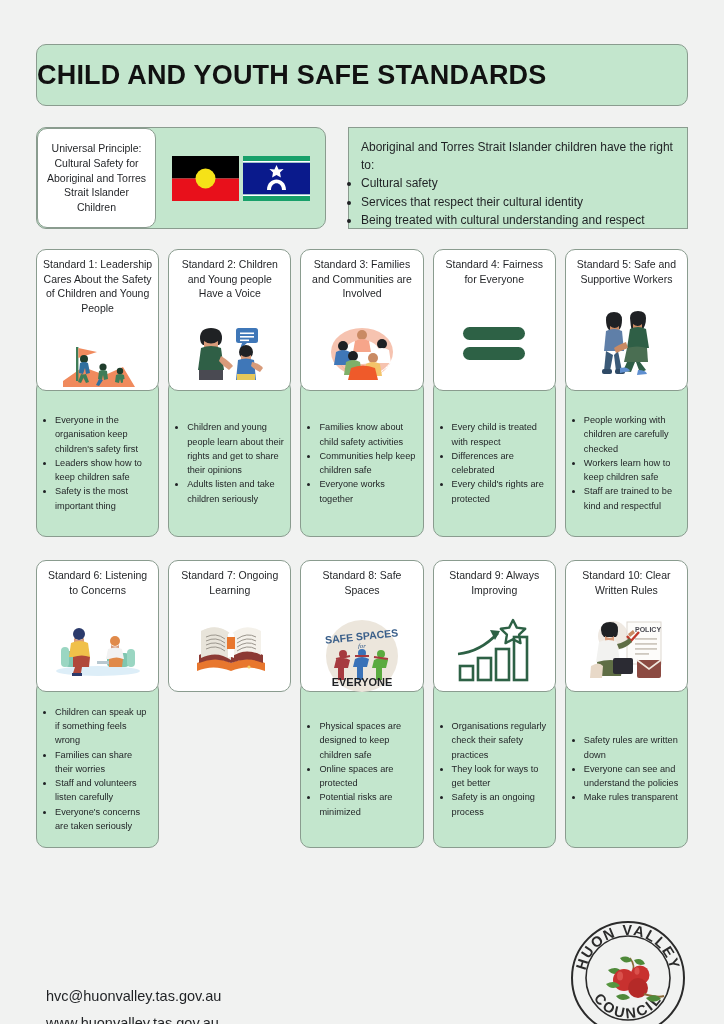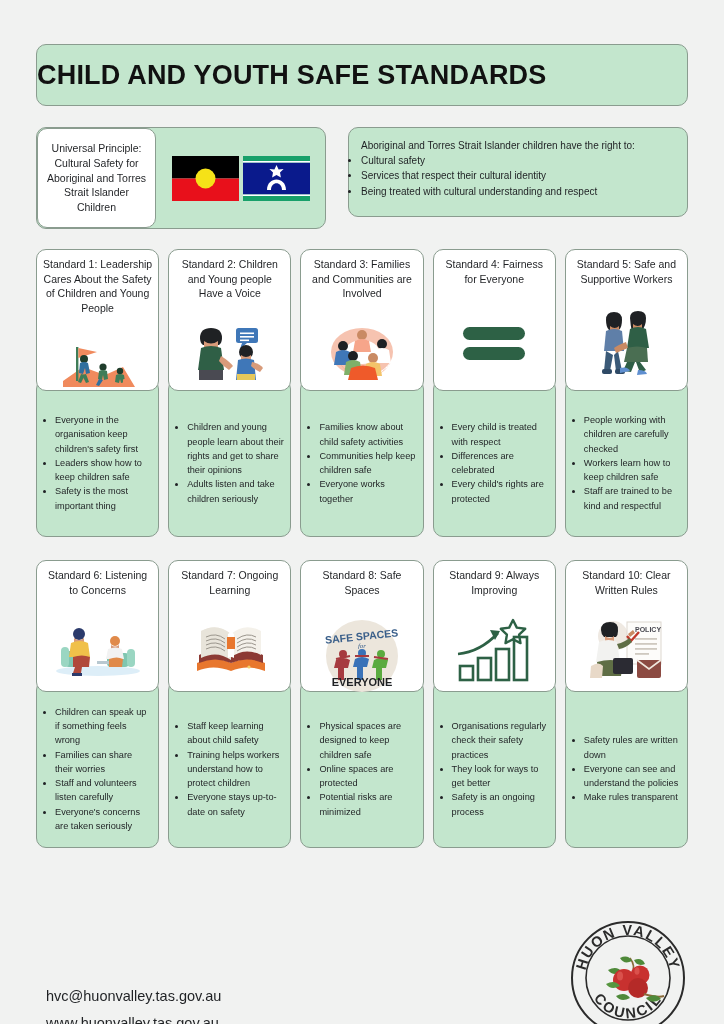"Aboriginal and Torres Strait Islander" .principle-right { border-radius: 10px -> 0; font-size: 10px -> 12px; height: 90px -> 102px }
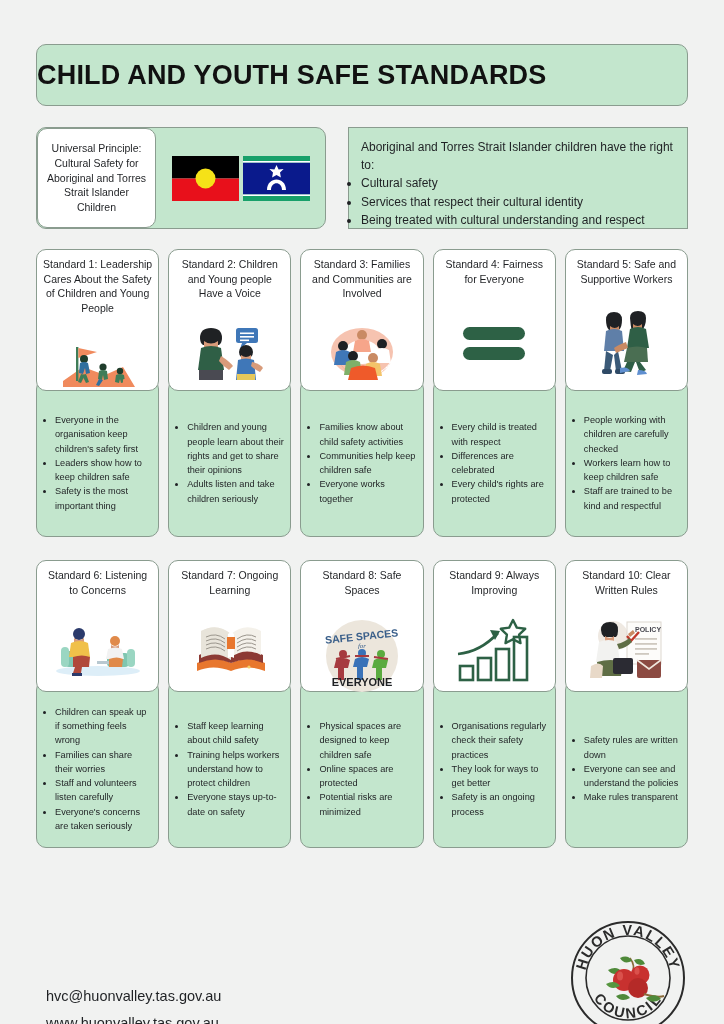"Staff keep learning about child" div.card-body { html: <div> <ul> <li>Staff keep learning about child safety</li> <li>Training helps workers understand how to protect children</li> <li>Everyone stays up-to-date on safety</li> </ul> </div> -> none }
